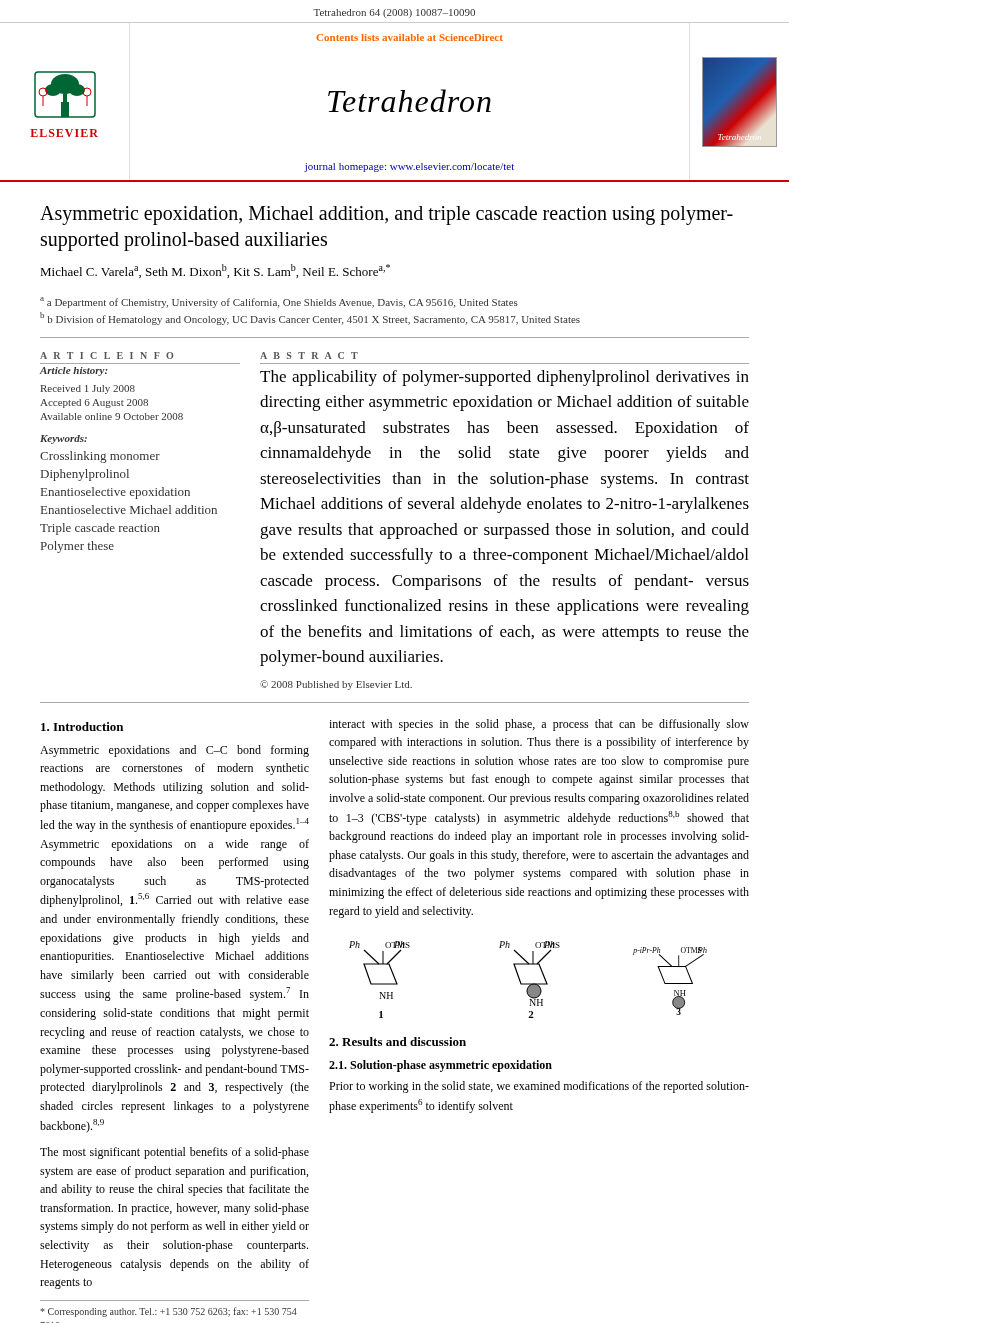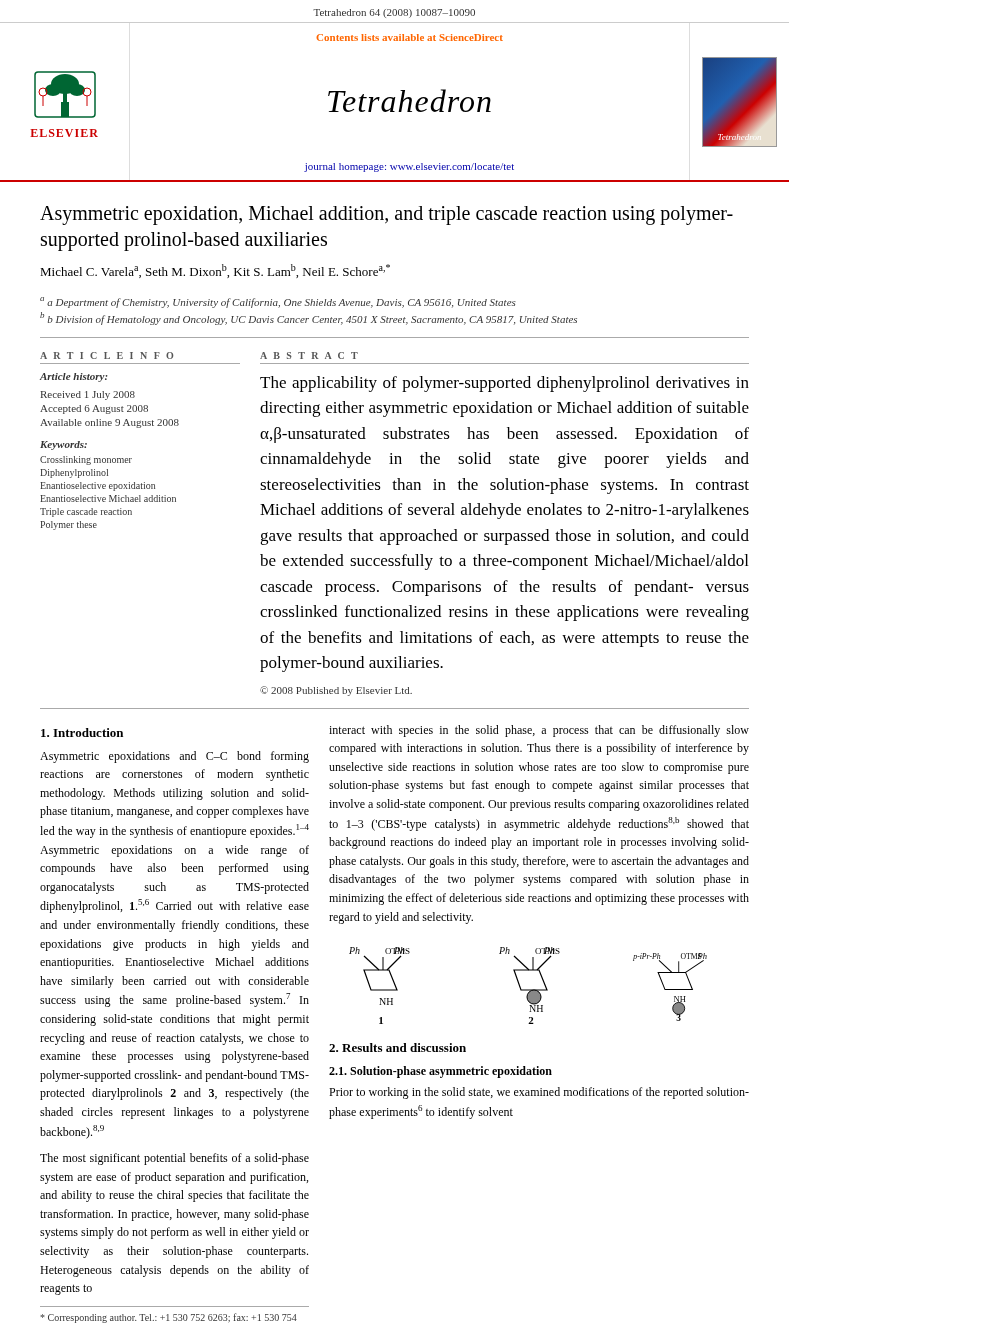"a a Department of Chemistry," .affiliations { font-style: italic -> none }
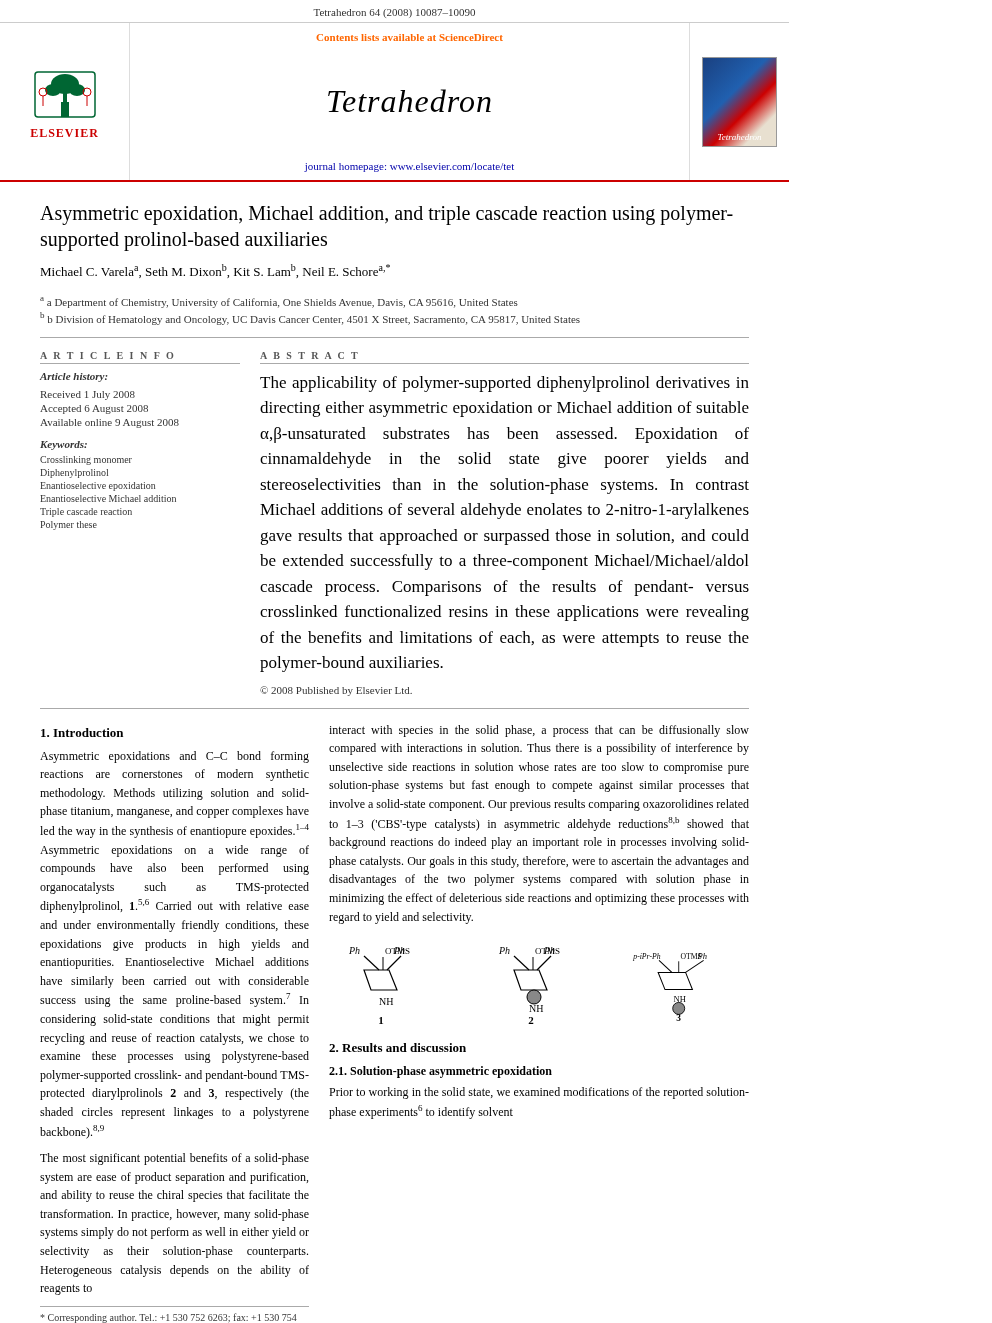"A R T I C" .section-heading-small { margin-bottom: 6px -> none }
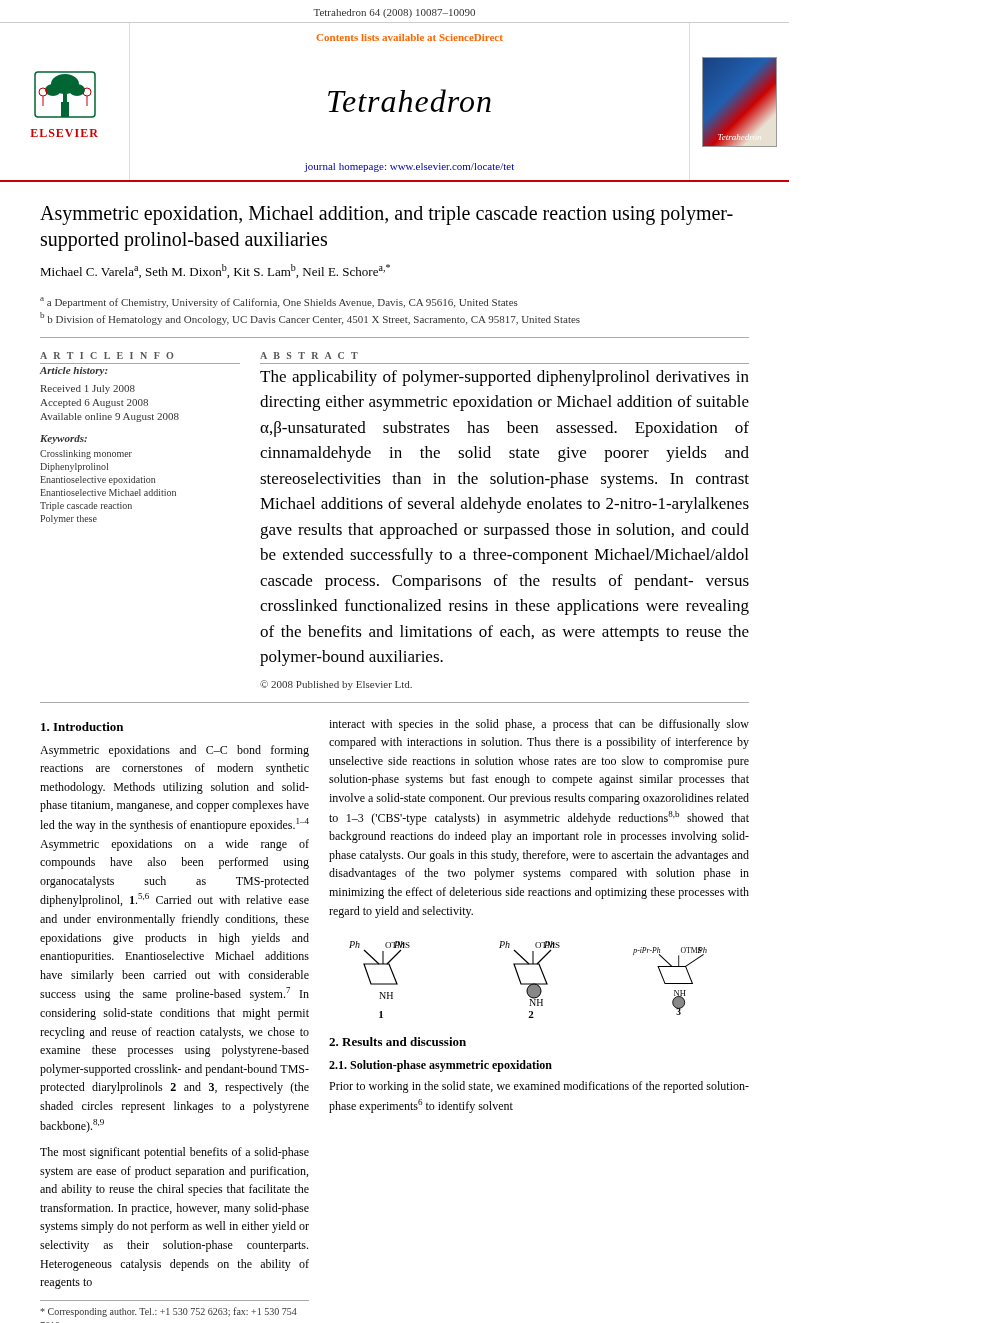"Available online 9 August 2008" div.article-info-date { text: August -> October }
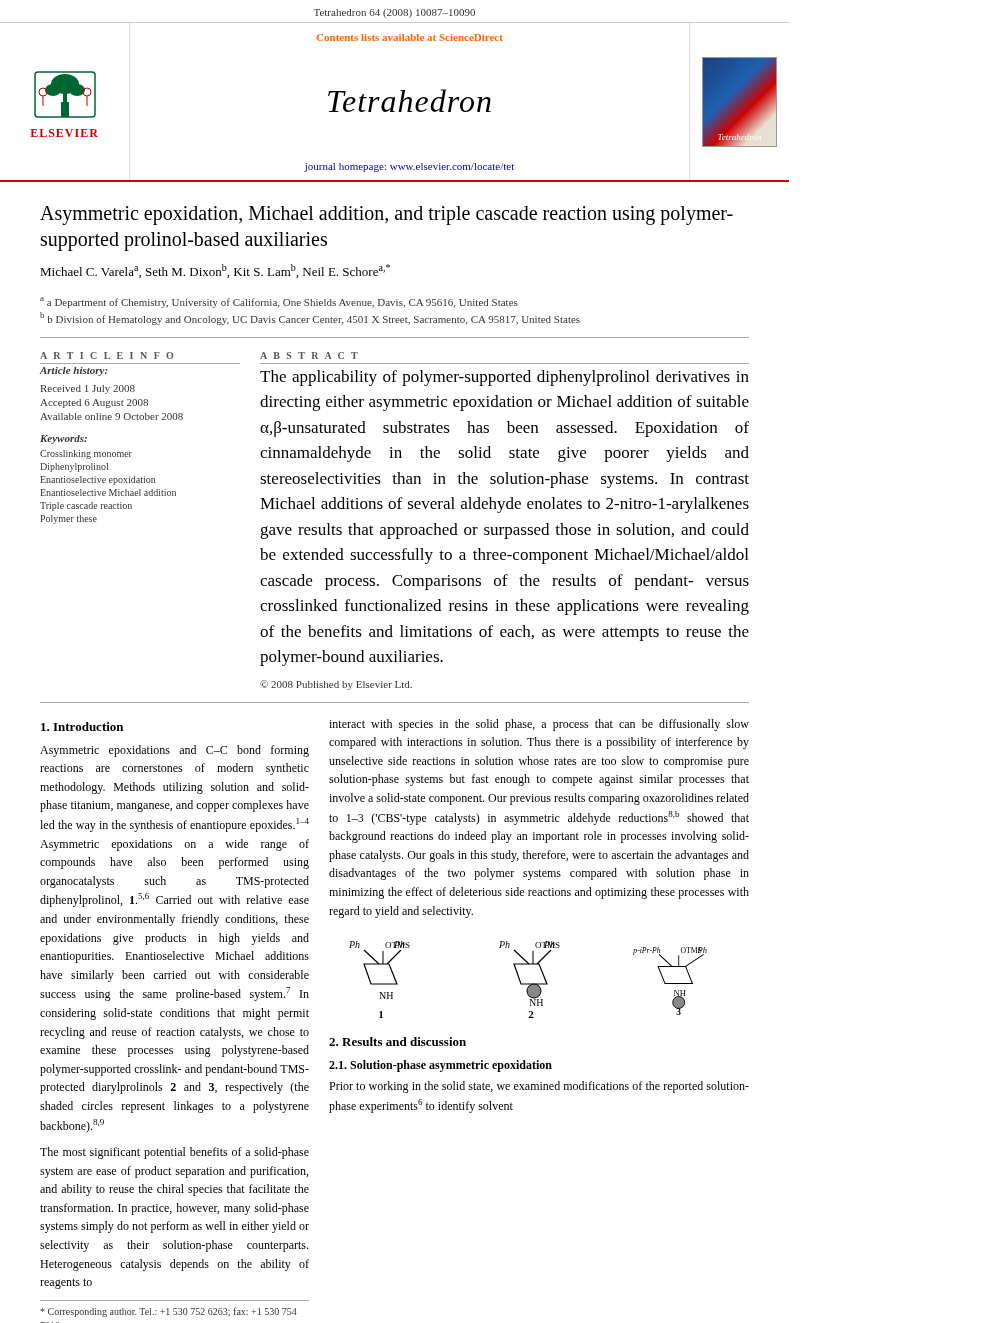"Crosslinking monomer" .keyword-item { font-size: 10px -> 13px }
